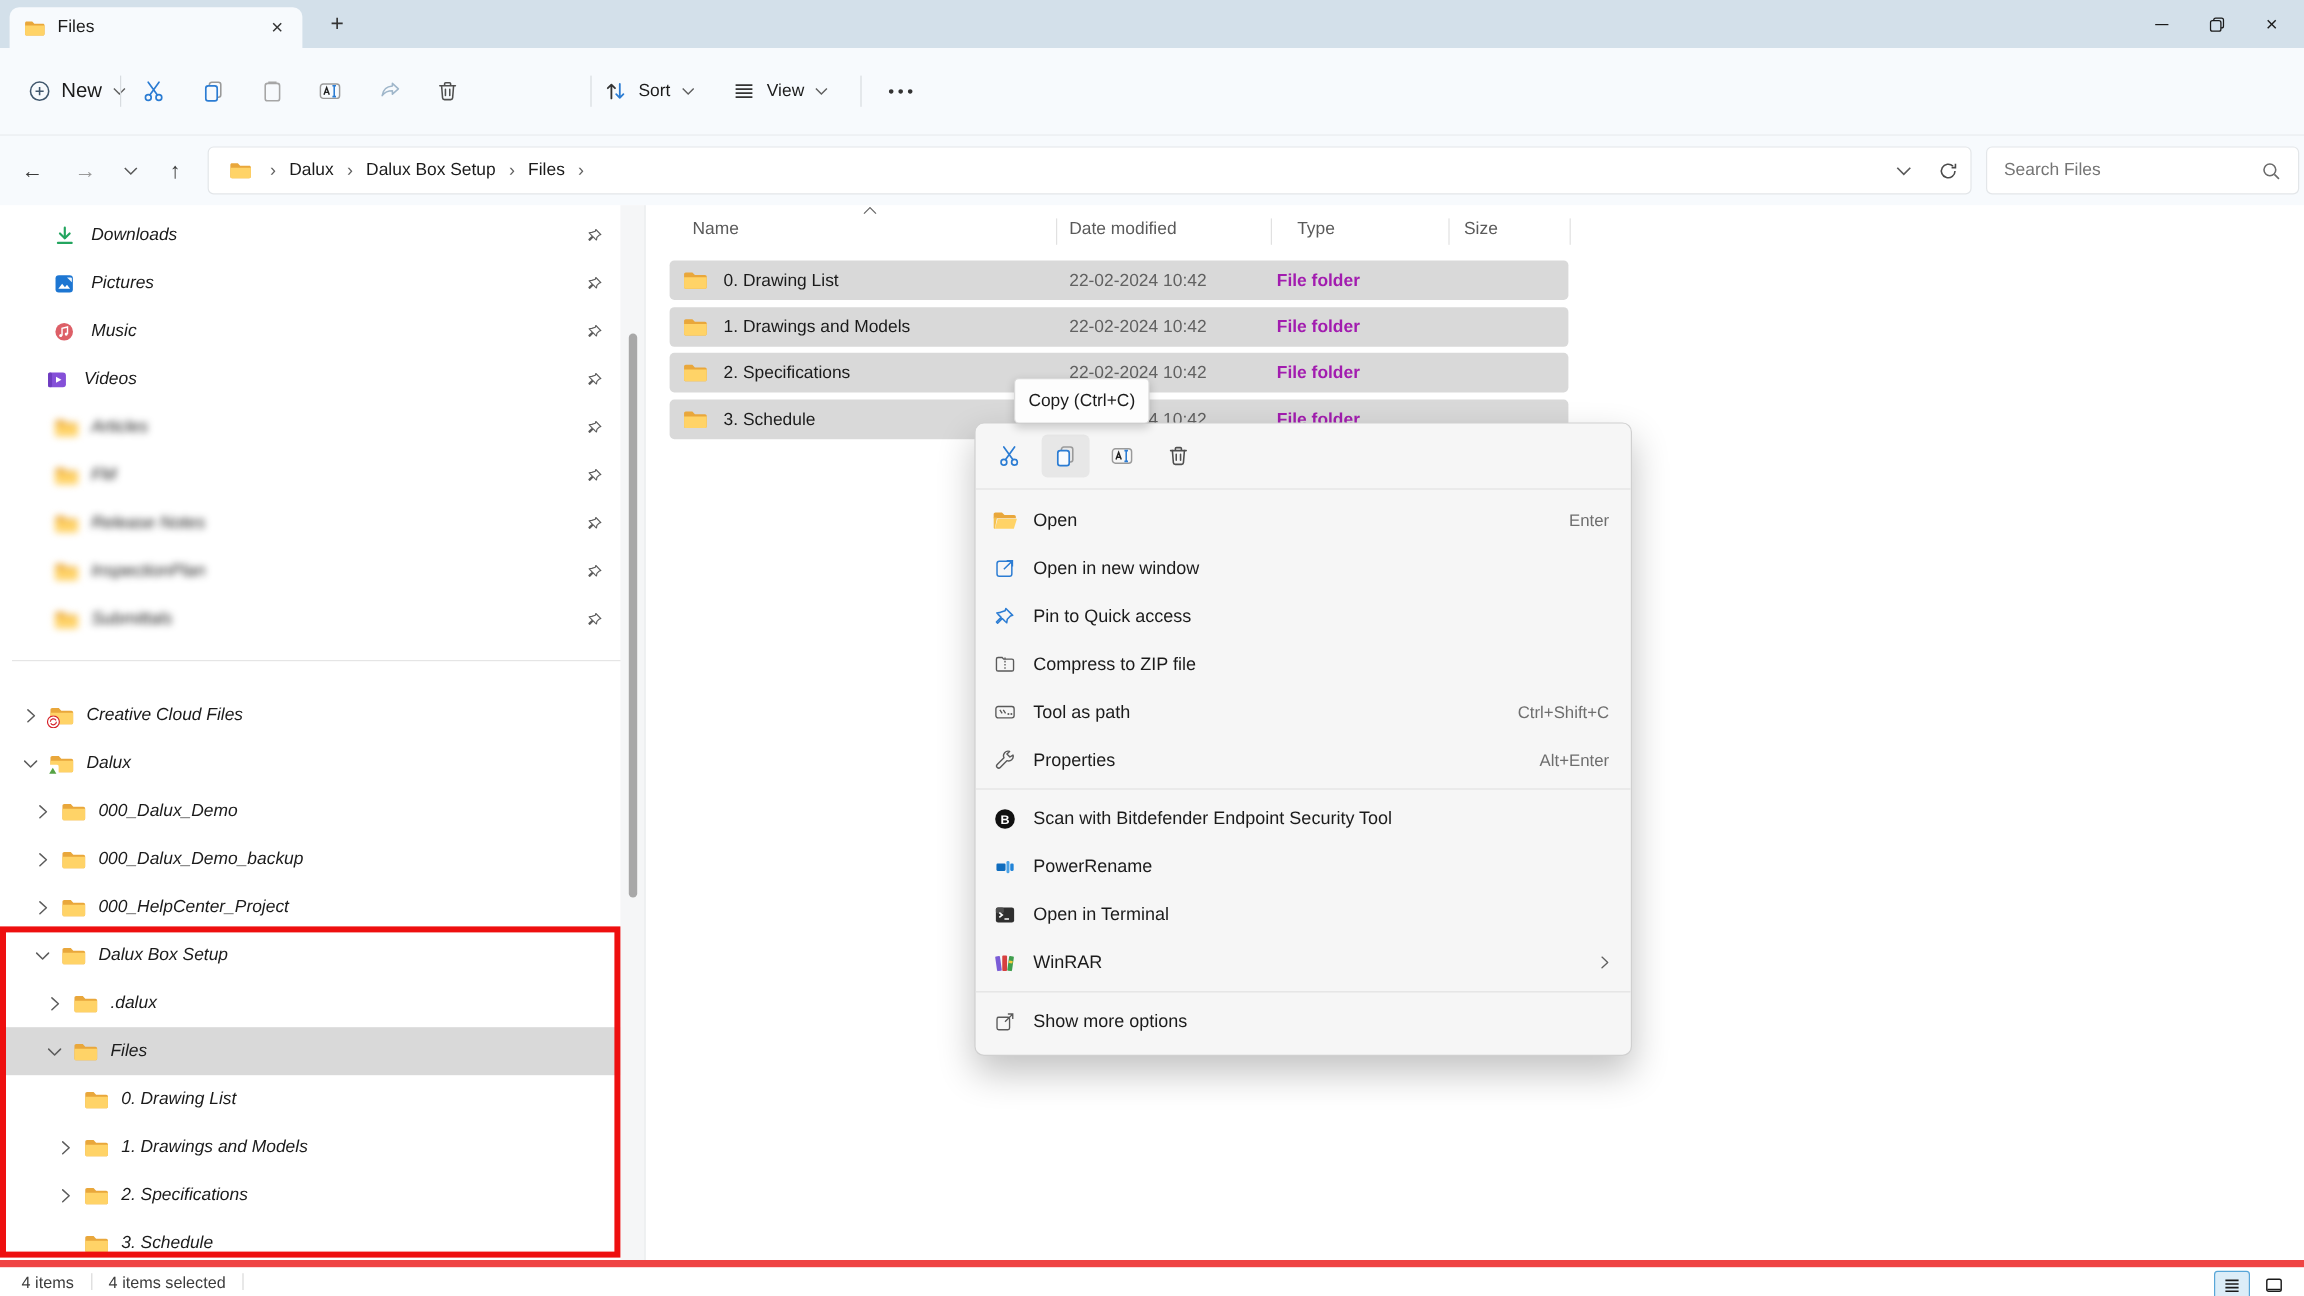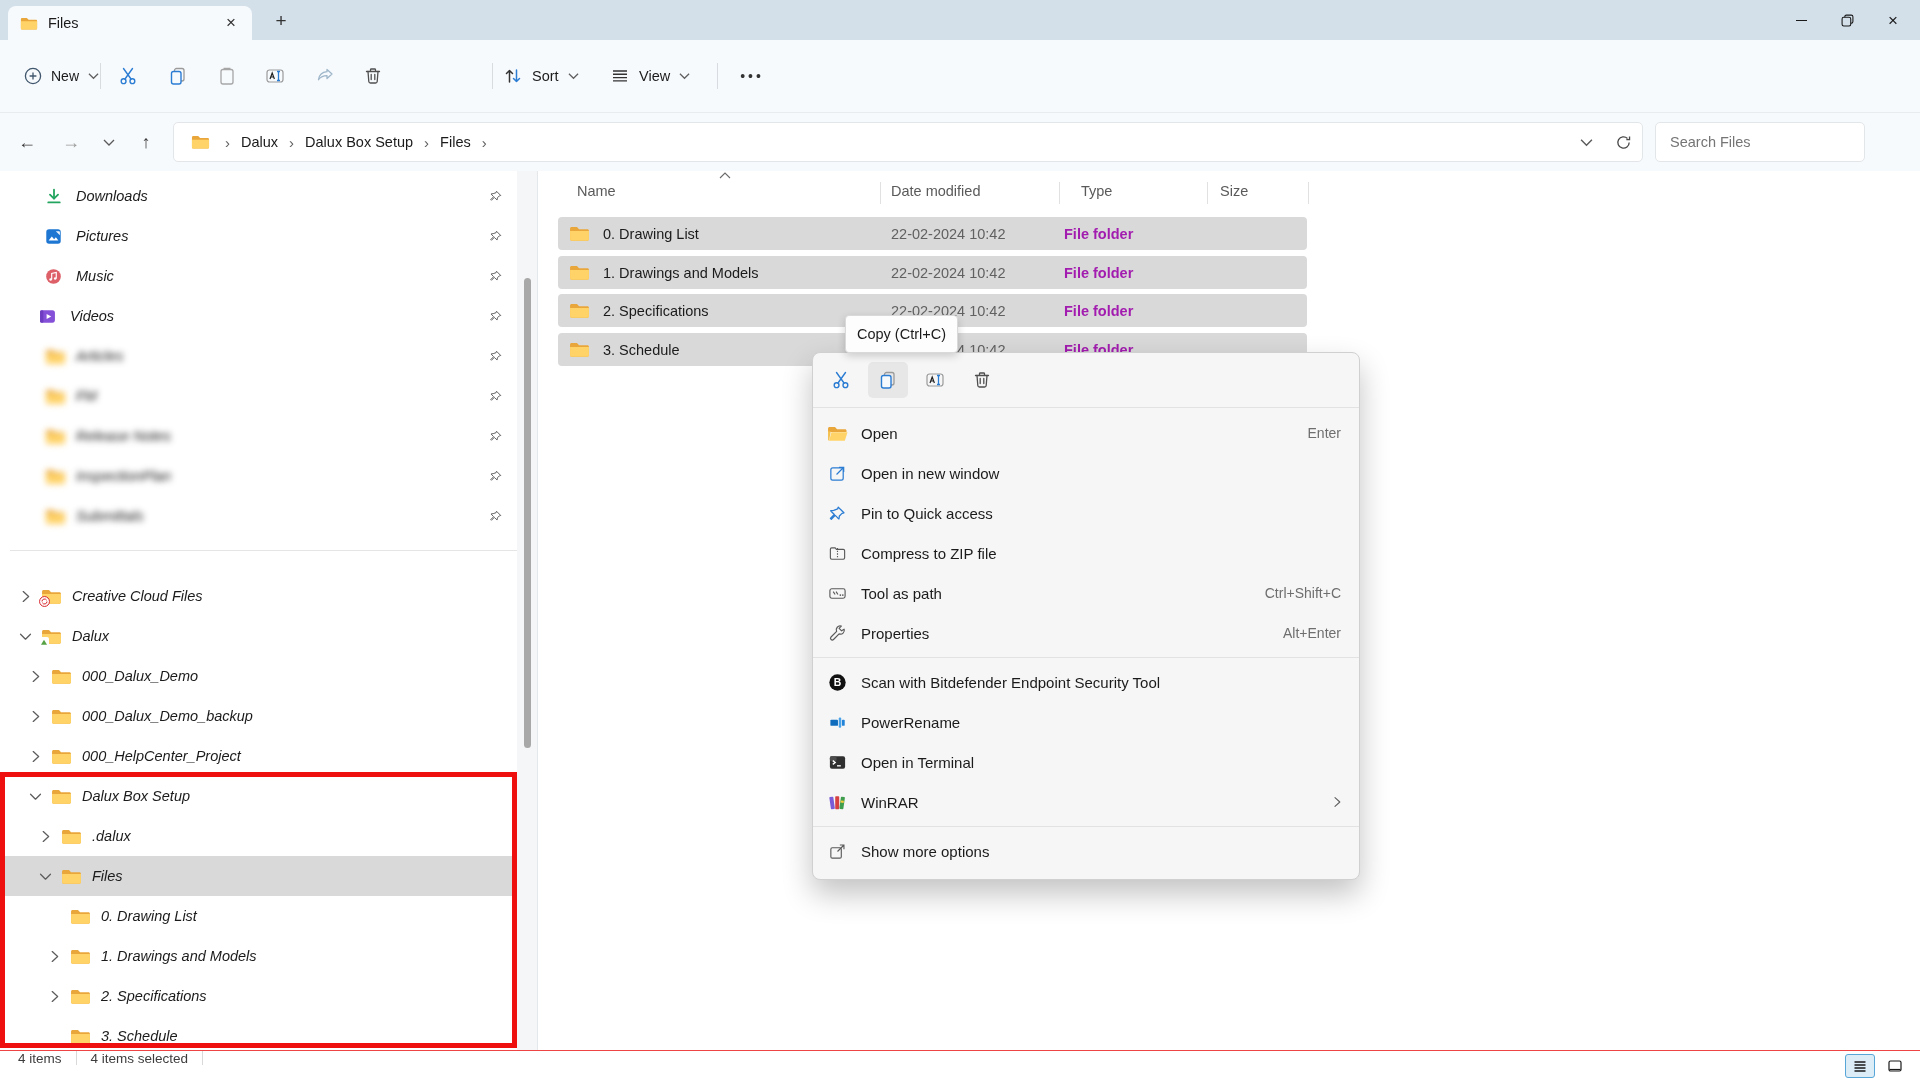"New" .tb-new { font-size: 14px -> 17px }
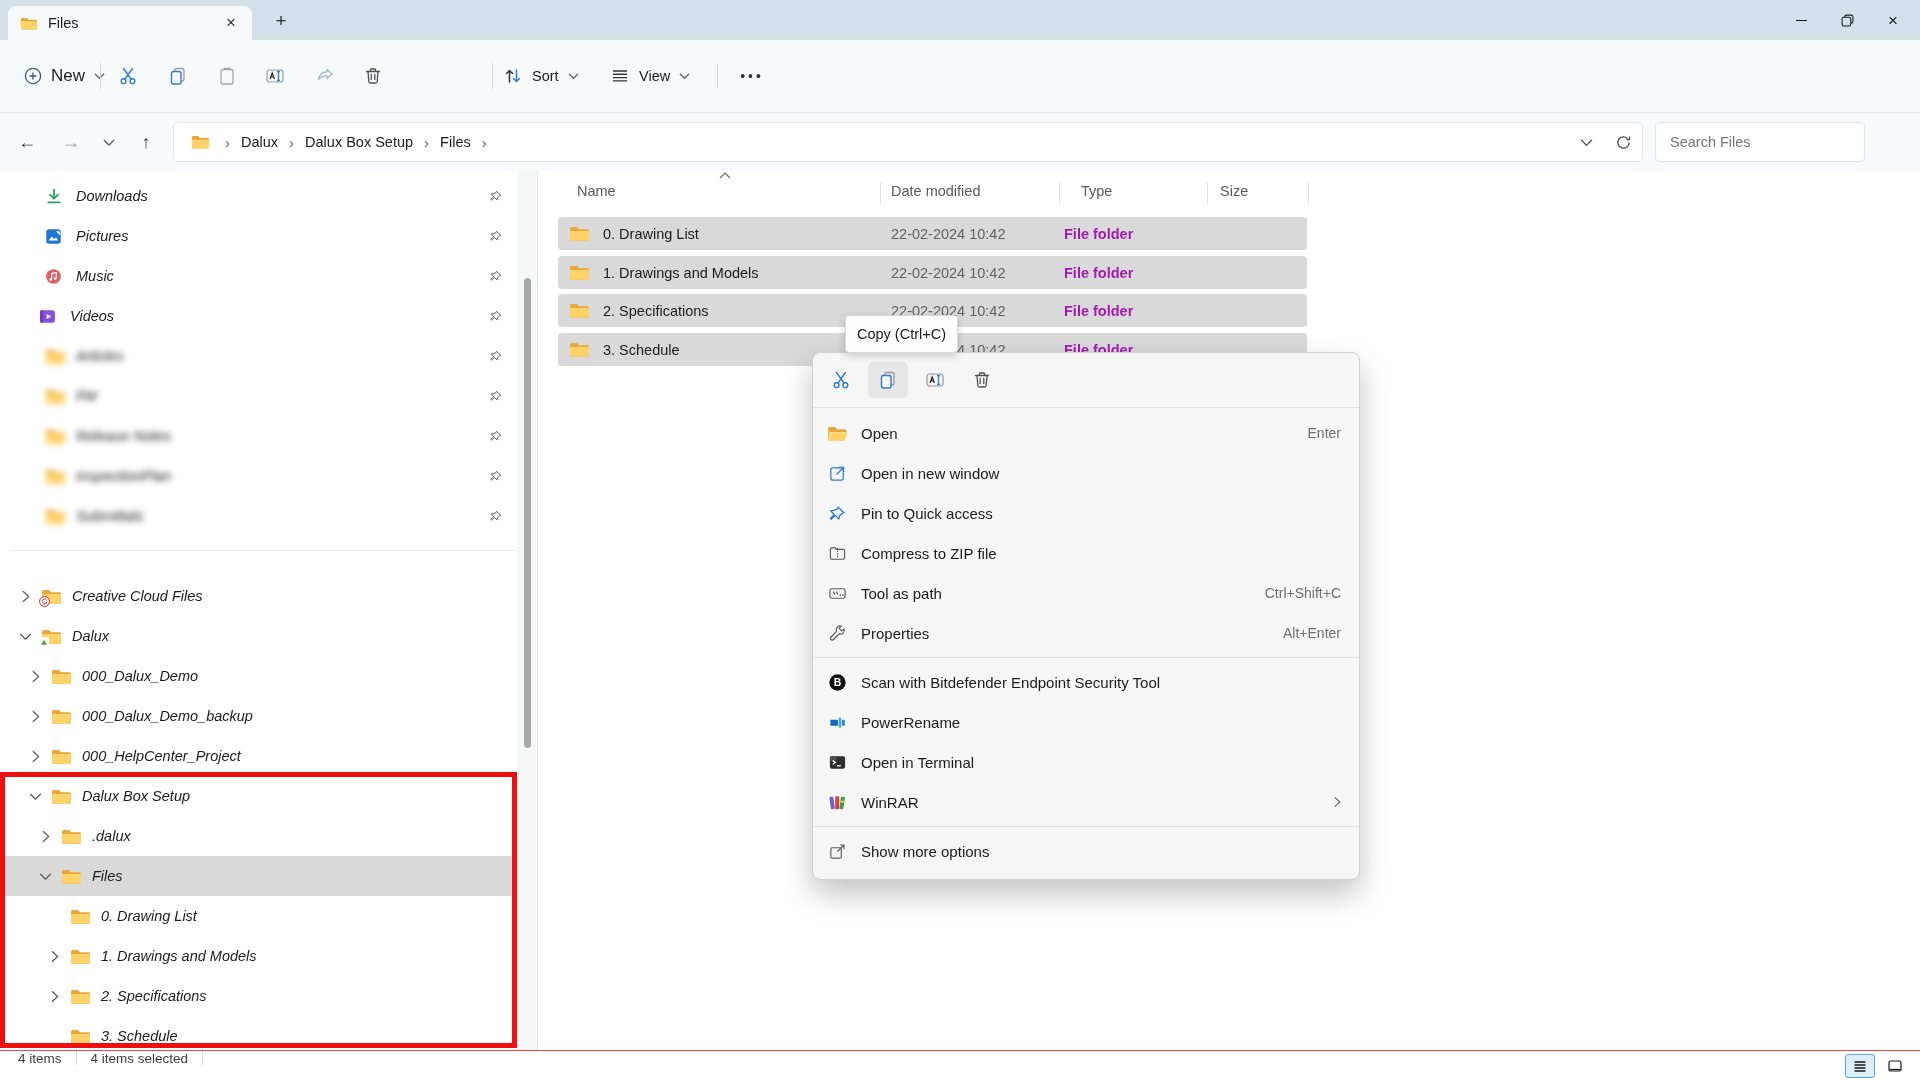"Search Files" .search-field { width: 210px -> 261px }
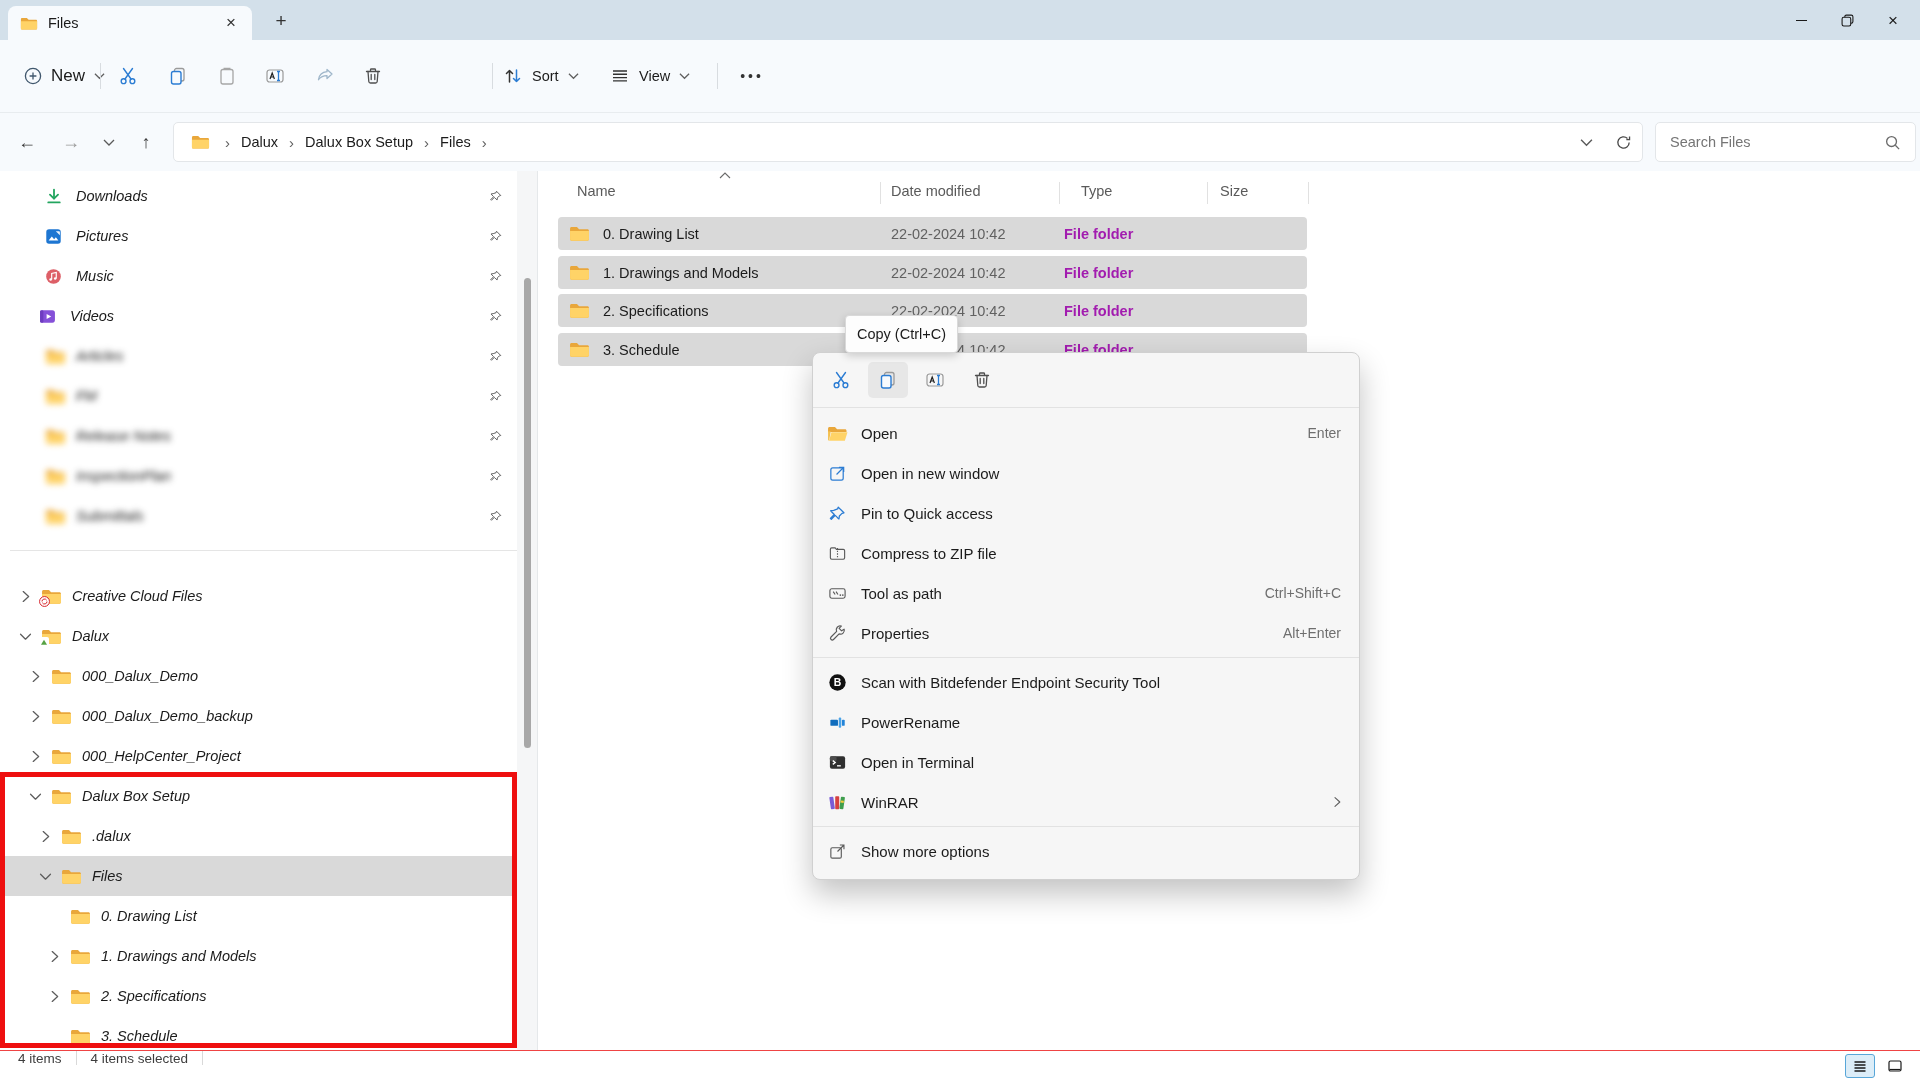"4 items" .statusbar { align-items: flex-start -> center; border-top: 1px solid #ef4444 -> 6px solid #ef4444 }
